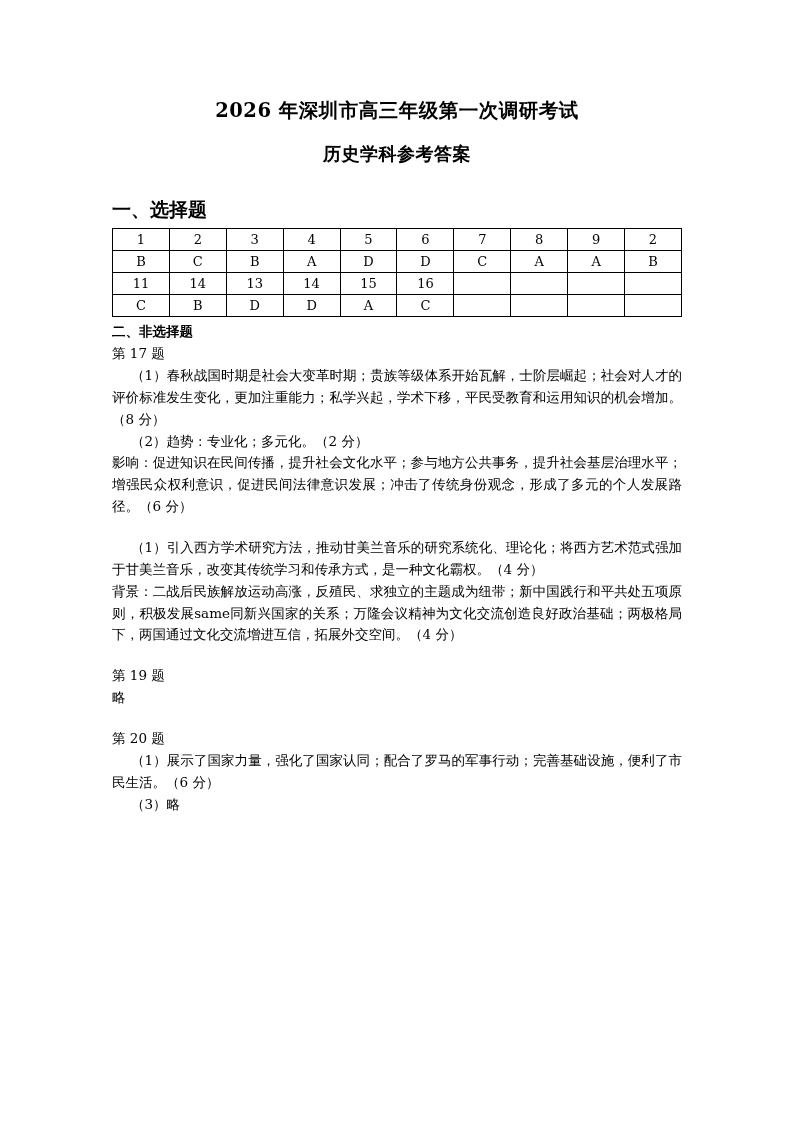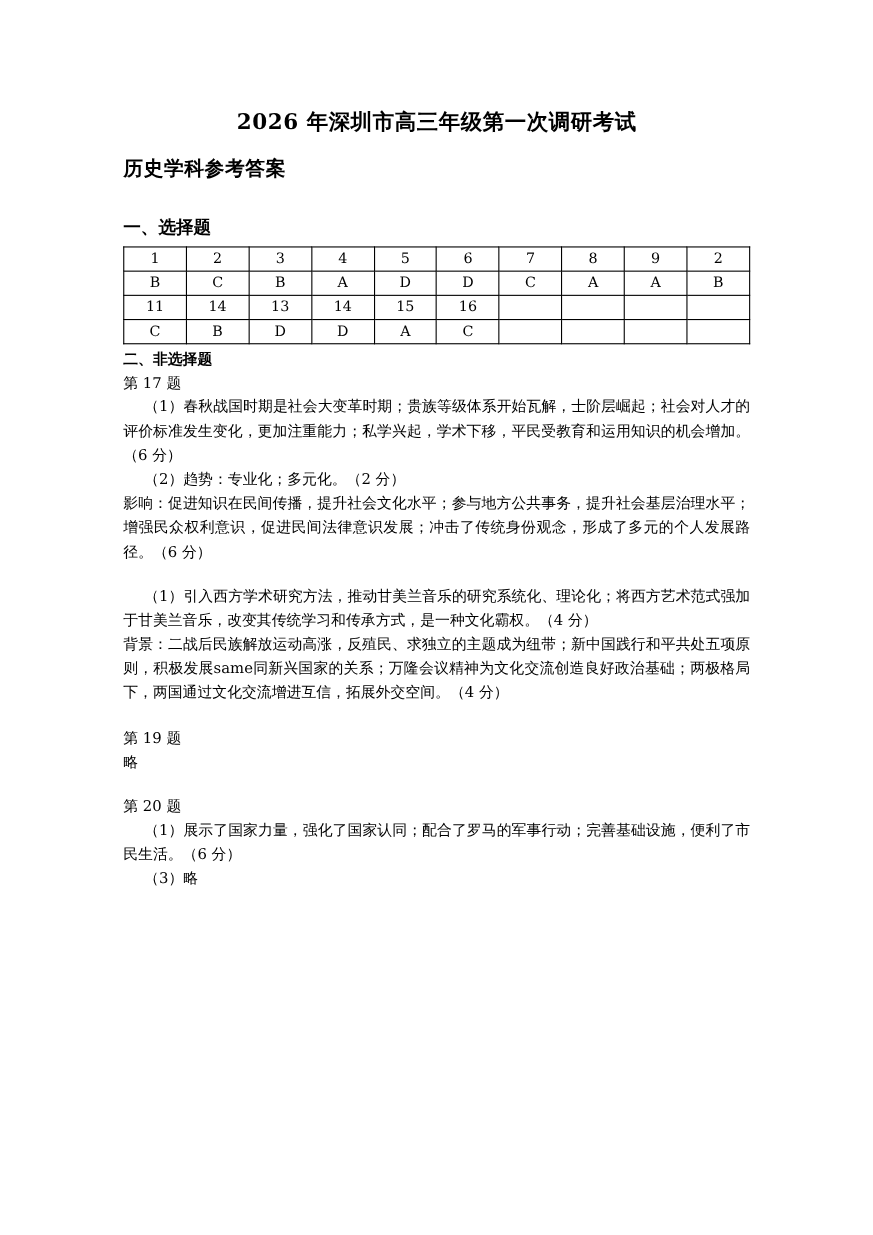"历史学科参考答案" .doc-subtitle { text-align: left -> center }
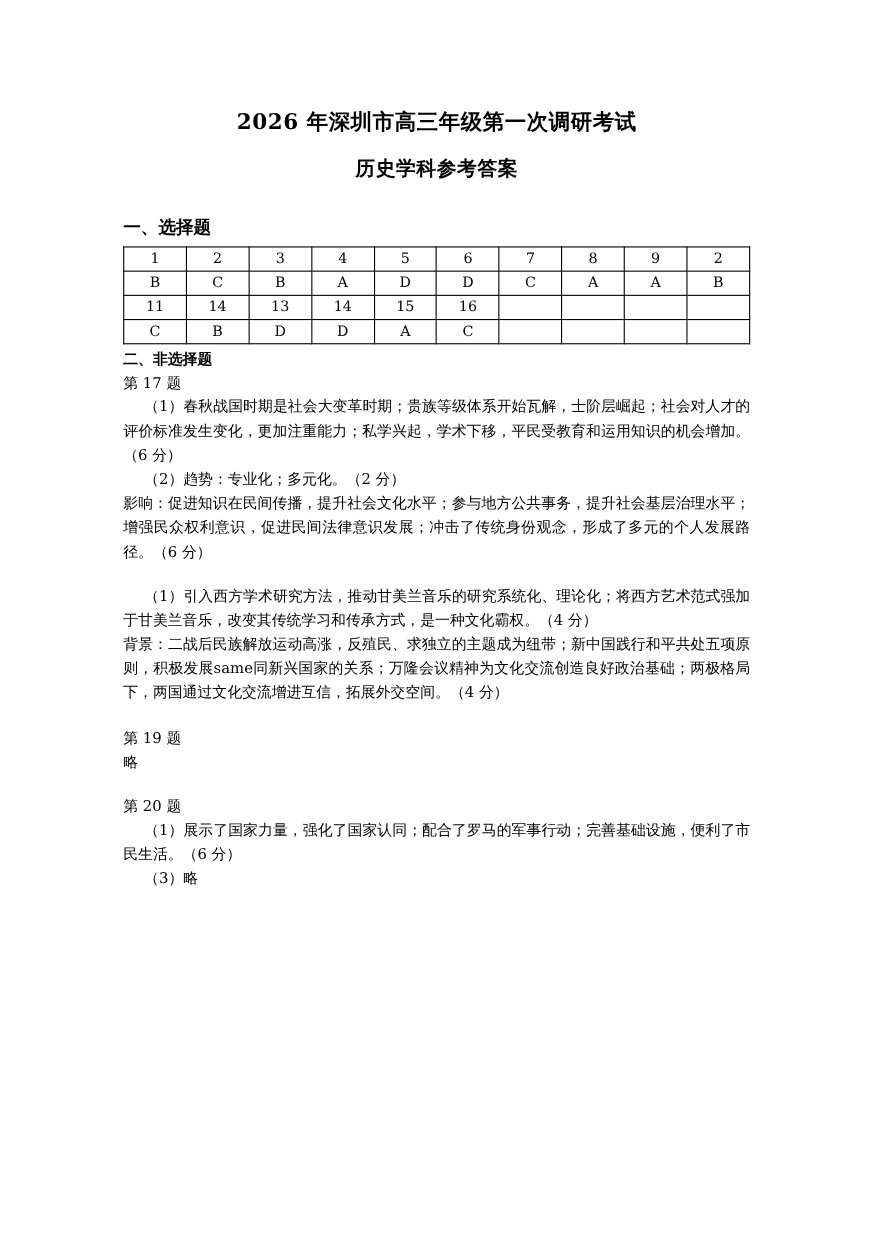"一、选择题" .section-heading { font-size: 16px -> 19px }
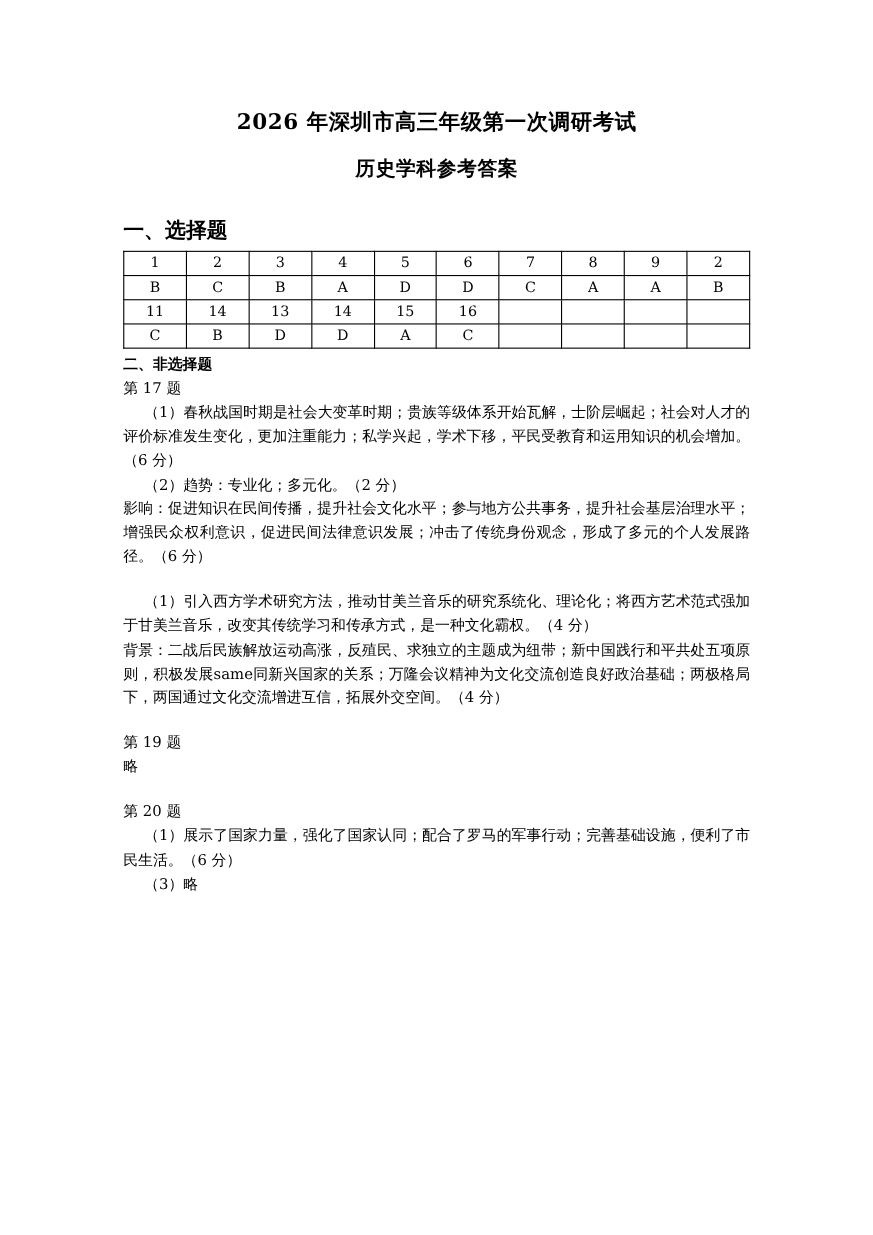"（1）春秋战国时期是社会大变革时期；贵族等级体系开始瓦解，士阶层崛起；社会对人才" p.para { text: 6 -> 8 }
